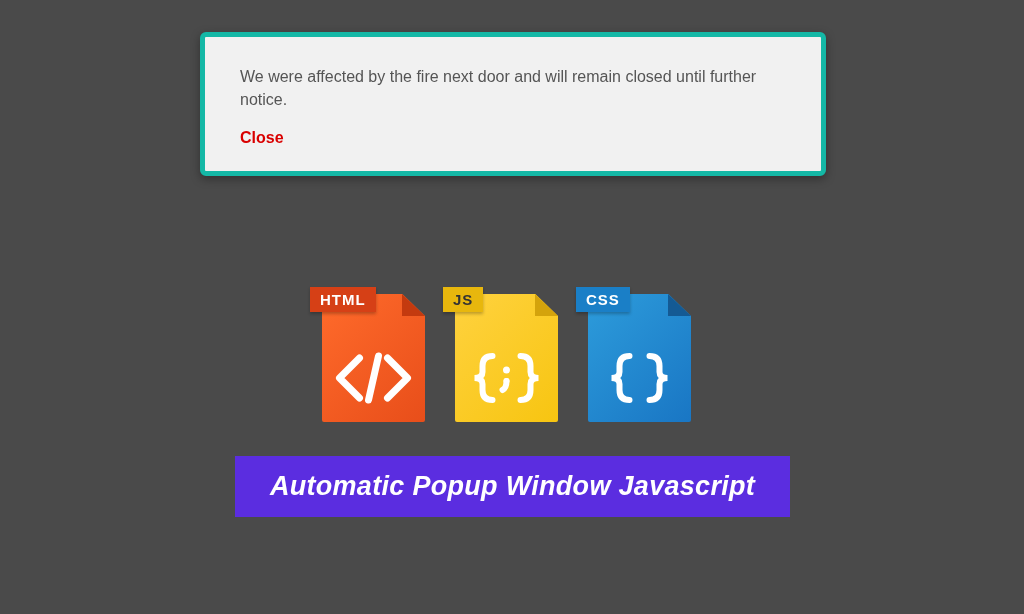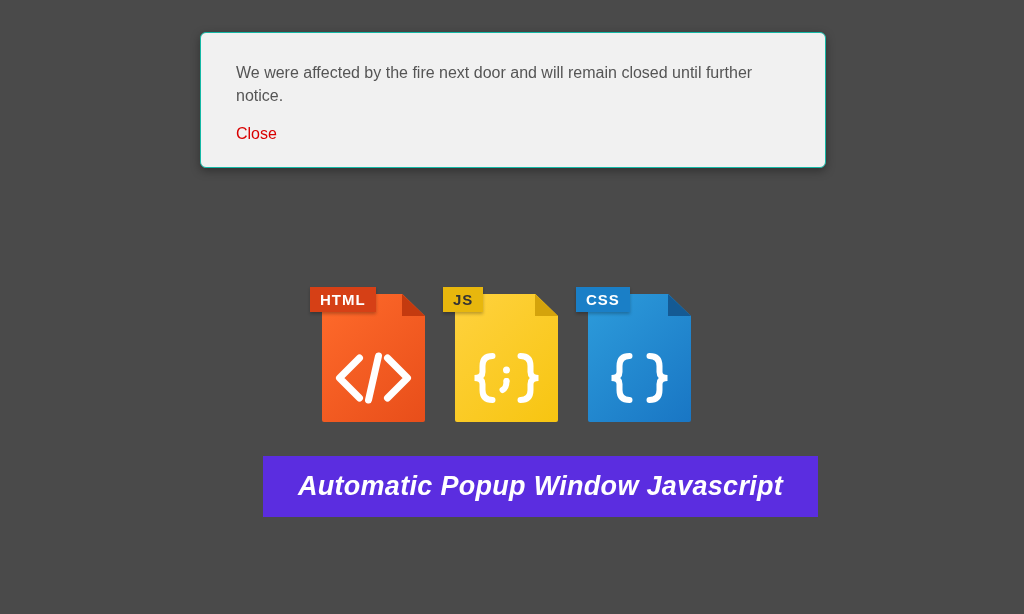"We were affected by the" .popup { border: 1px solid #14b8a6 -> 5px solid #14b8a6 }
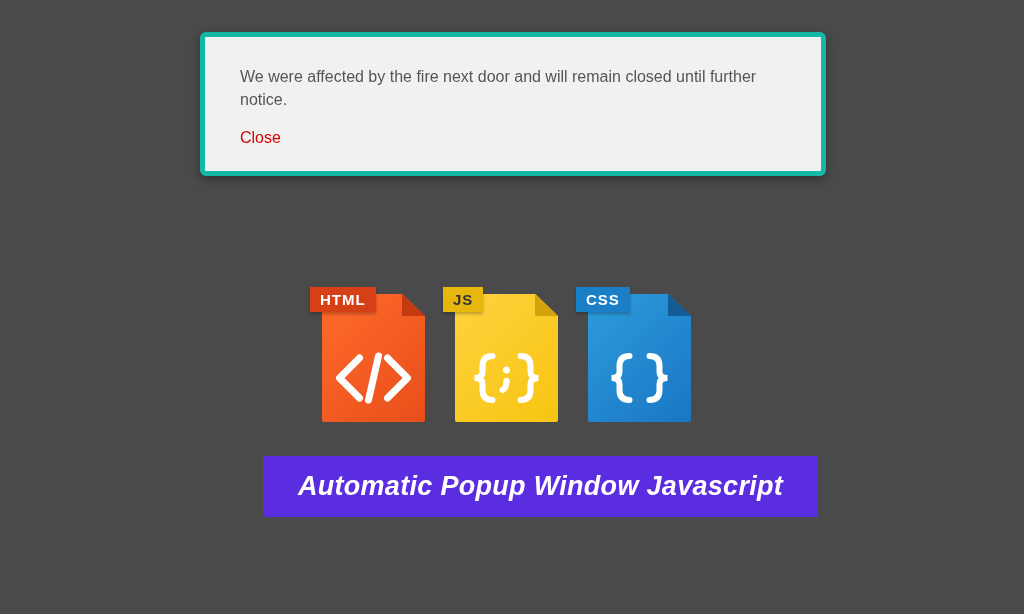"Close" .popup-close { font-weight: normal -> bold }
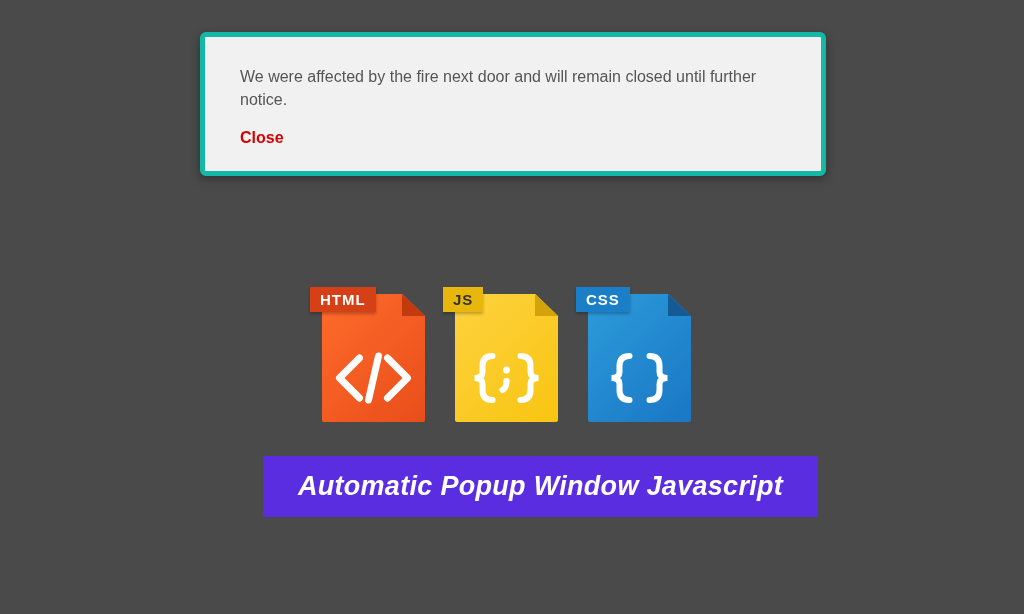"Automatic Popup Window Javascript" .title-banner { margin-left: 28px -> none }
